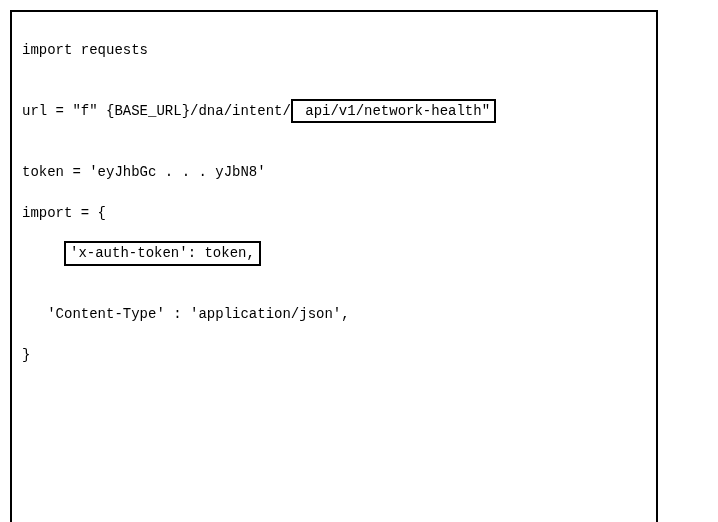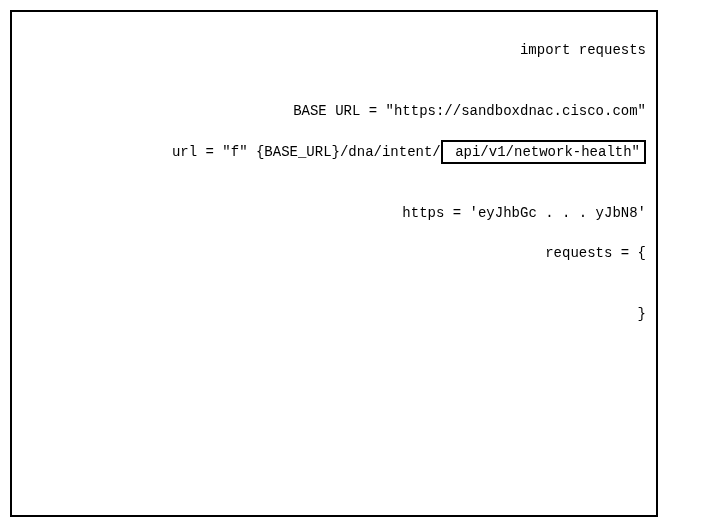"import requests" .line { text-align: right -> none }
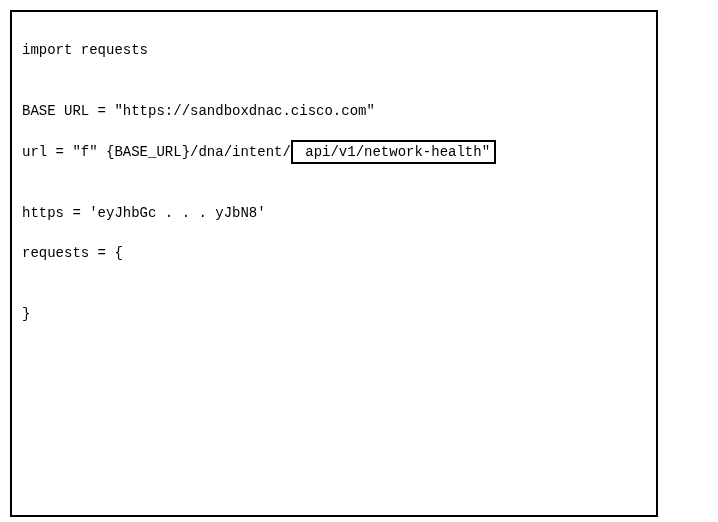"BASE URL =" span.line { html: <span>BASE URL = "https://sandboxdnac.cisco.com"</span> -> none }
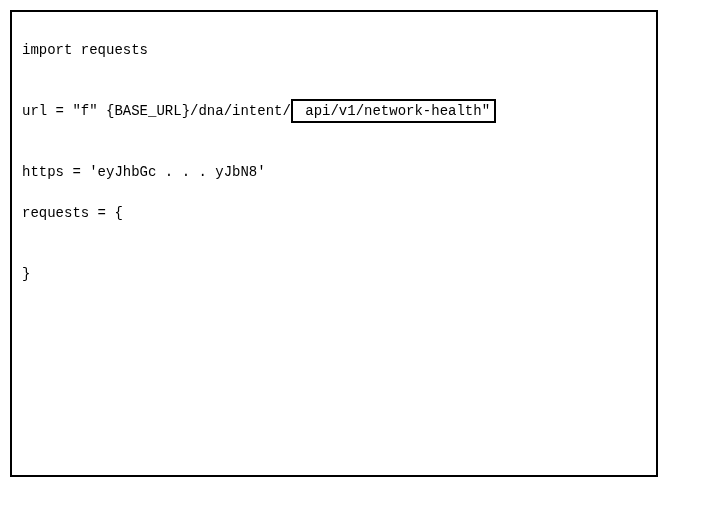"https = 'eyJhbGc . ." span.line { text: https -> token }
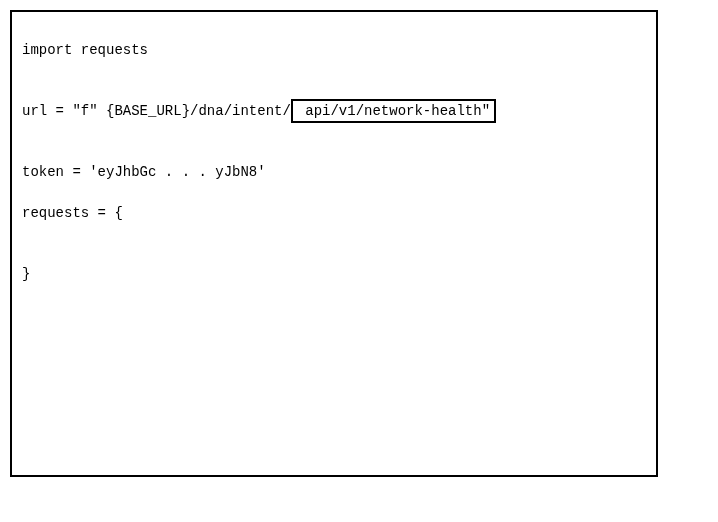"requests = {" span.line { text: requests -> import }
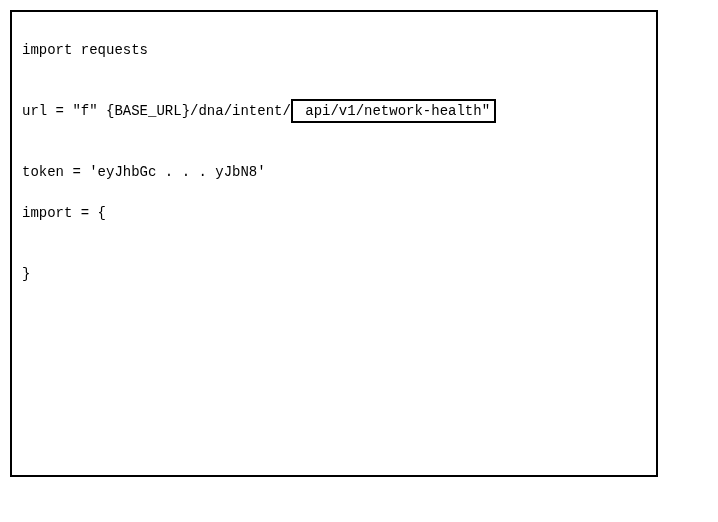"'x-auth-token': token," span.line { html: none -> <span><span> </span><span>'x-auth-token': token,</span></span> }
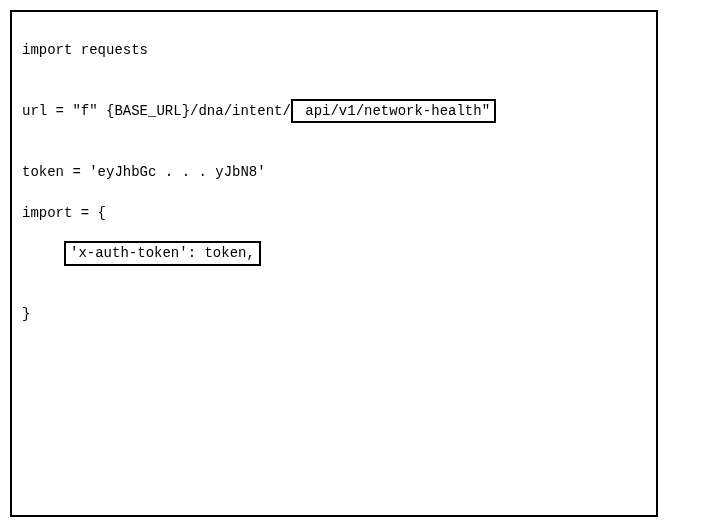"'Content-Type' : 'application/json'," span.line { html: none -> <span> 'Content-Type' : 'application/json',</span> }
